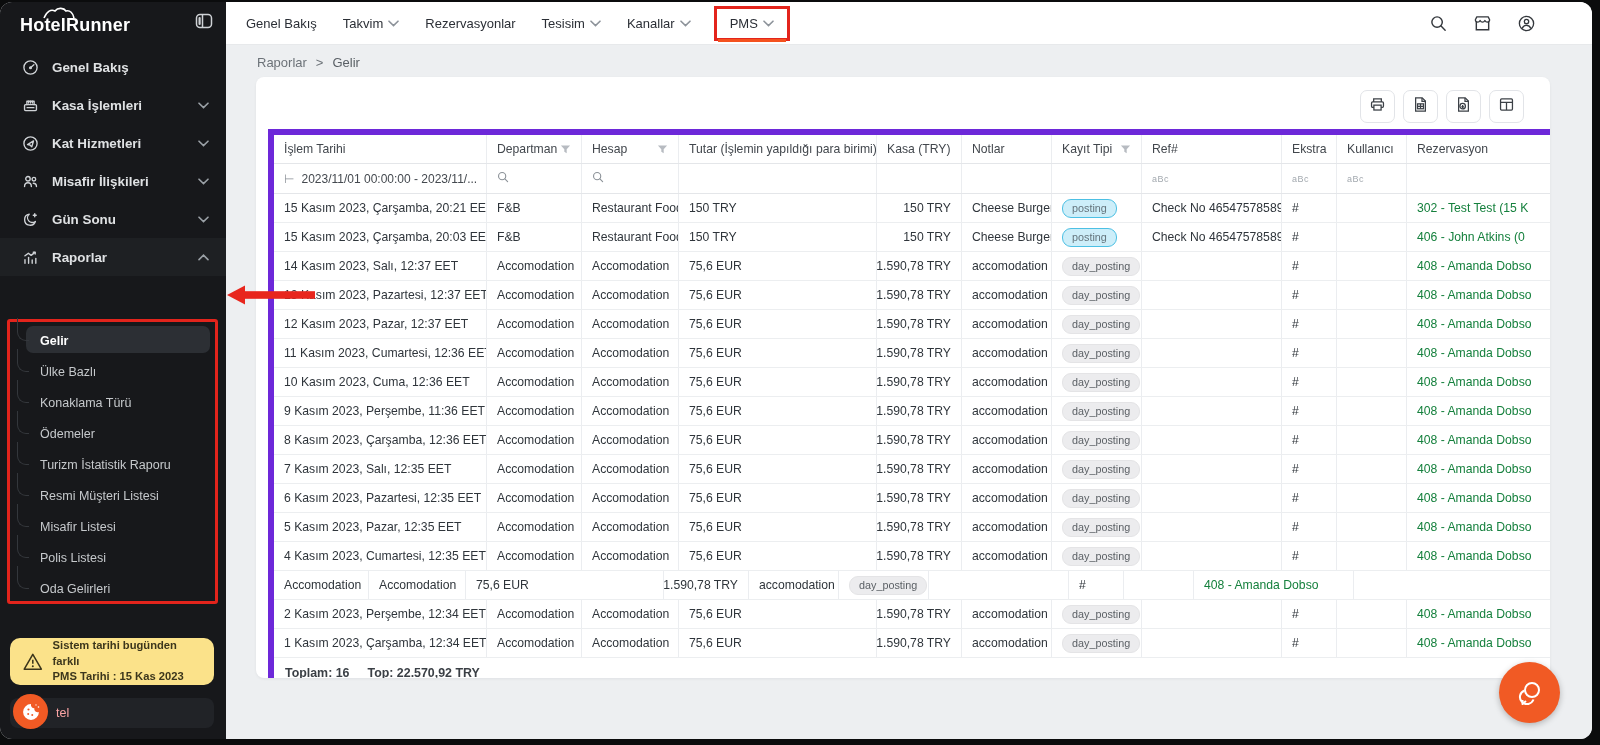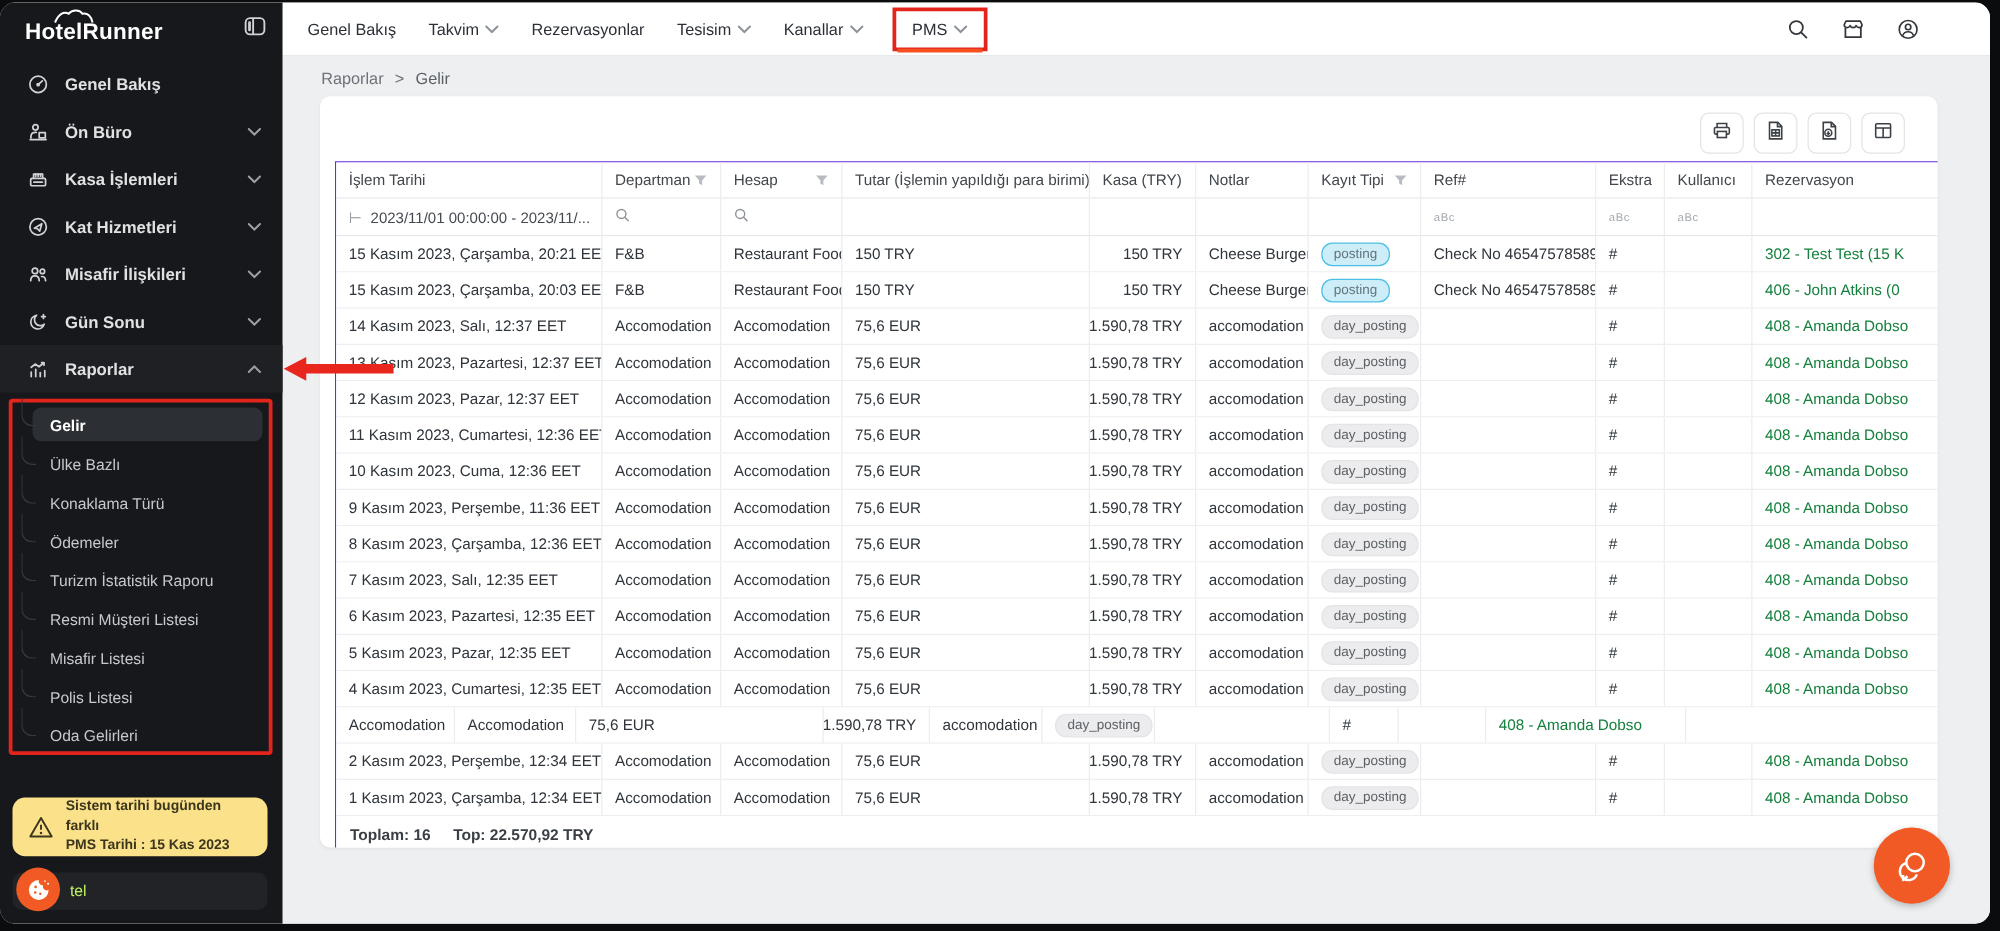"Ön Büro" div.nav-it { html: <div> <span> <svg> <circle></circle> <path></path> <path></path> <path></path> </svg> </span> <span>Ön Büro</span> <span> <svg> <path></path> </svg> </span> </div> -> none }
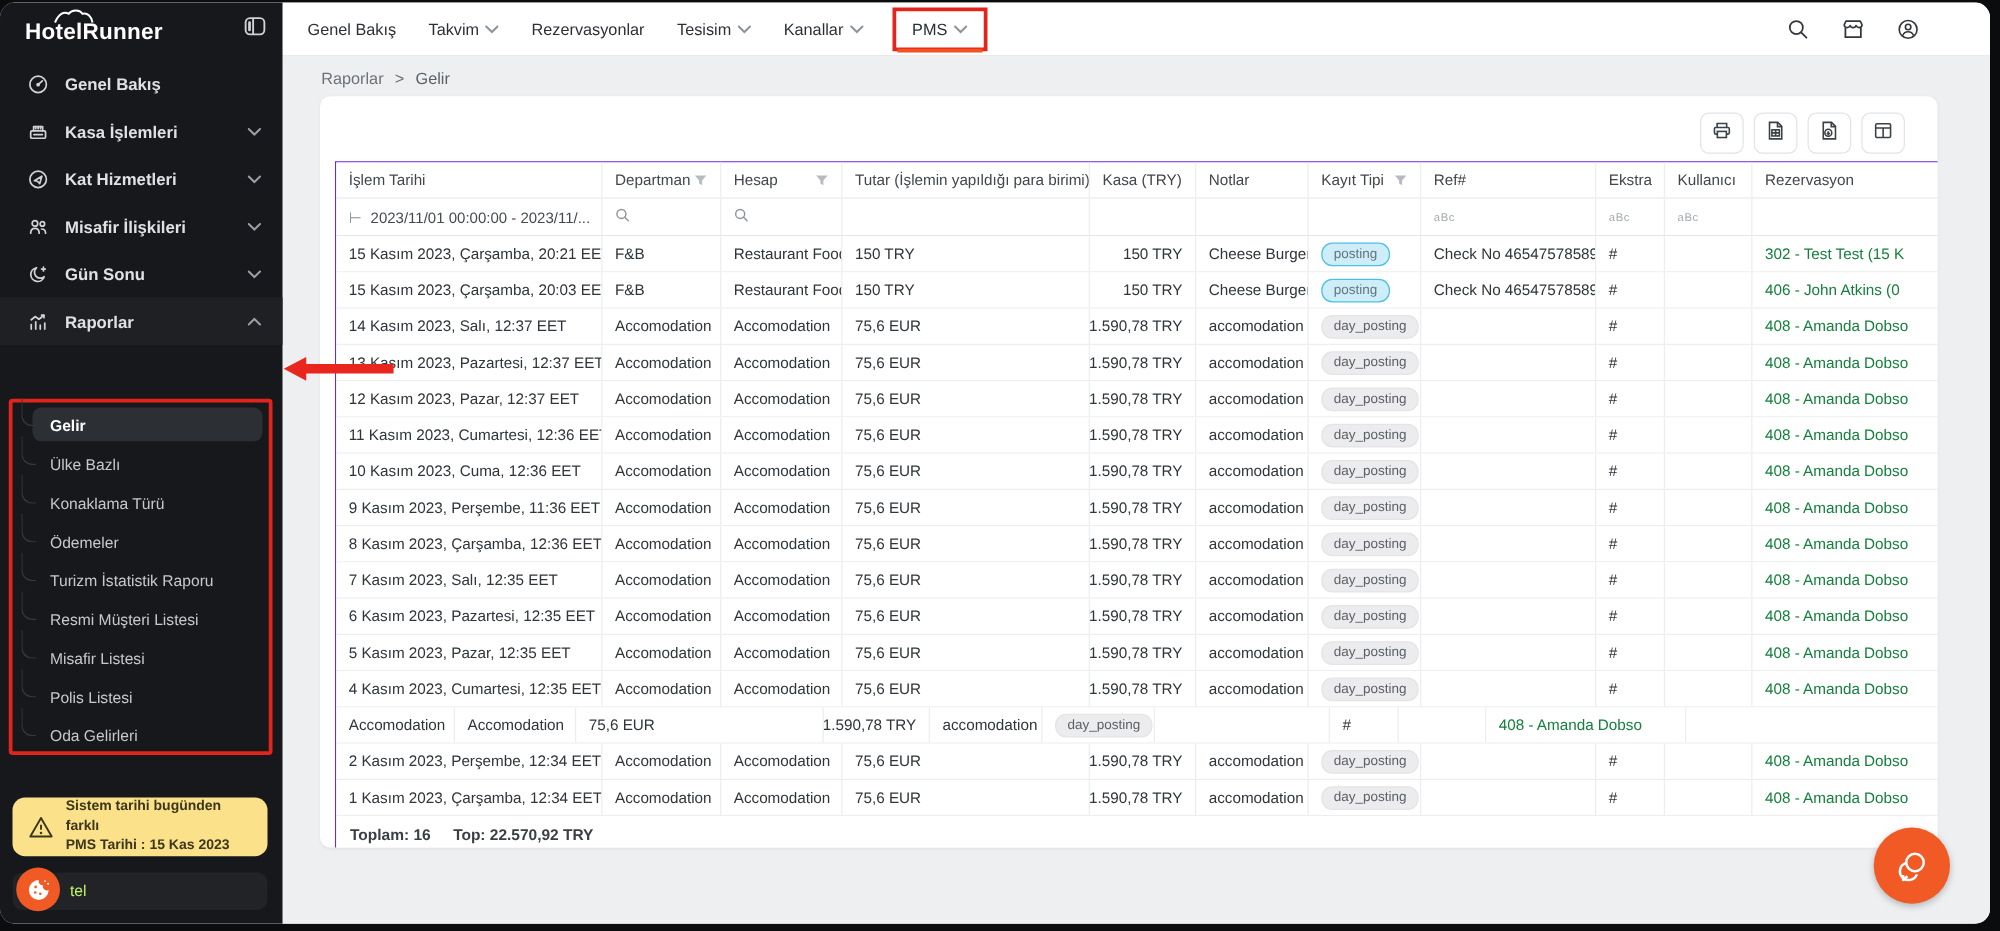"İşlem Tarihi" .tablewrap { border: 1px solid #6d28d9 -> 6px solid #6d28d9 }
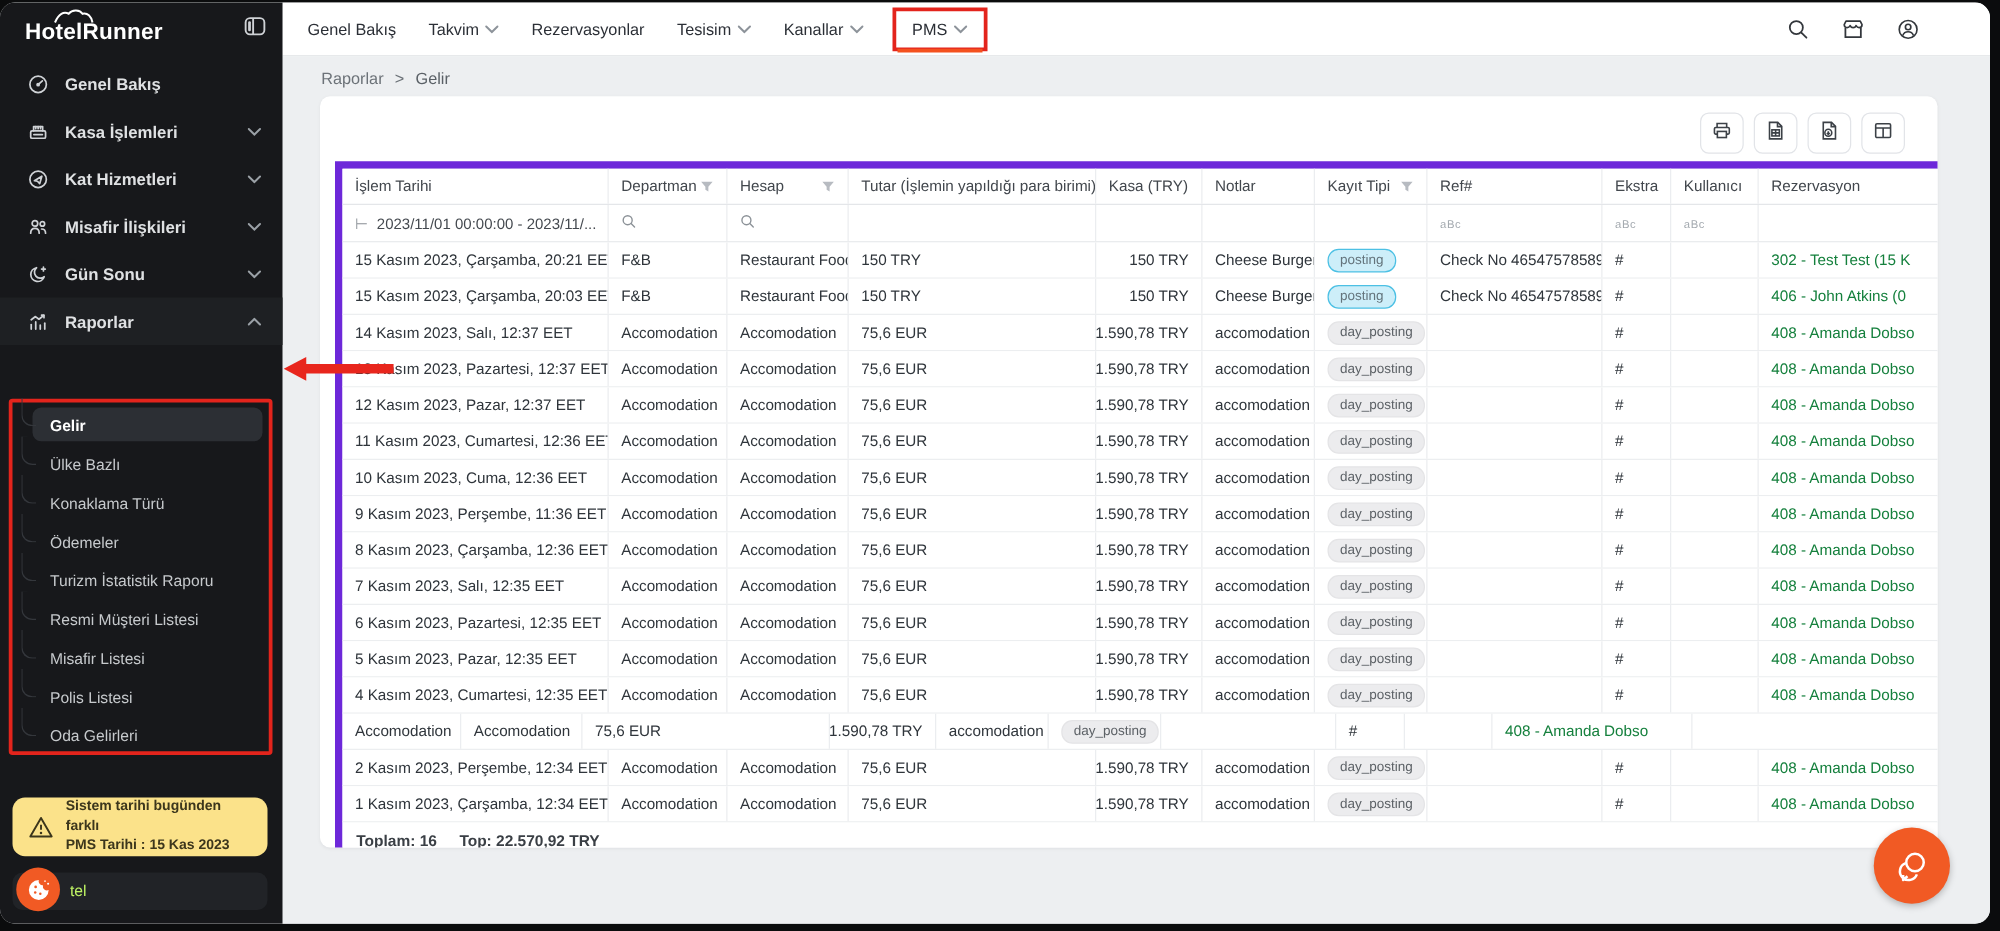"tel" .hotelrow { color: #bef264 -> #fca5a5 }
